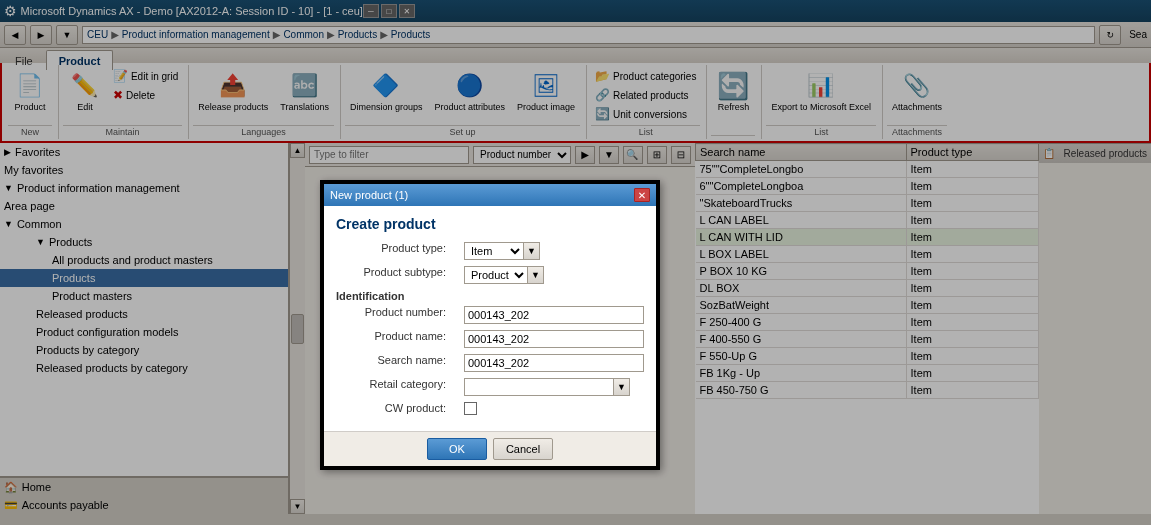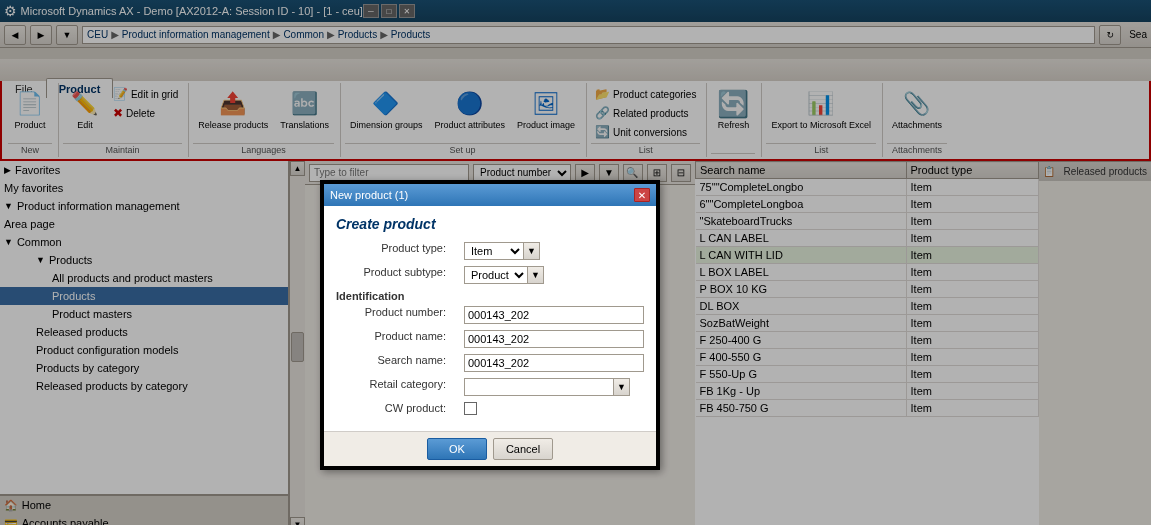"File" .ribbon-tabs { height: 22px -> 15px; margin-top: 11px -> none; padding: 19px 2px 0 -> 2px 2px 0 }
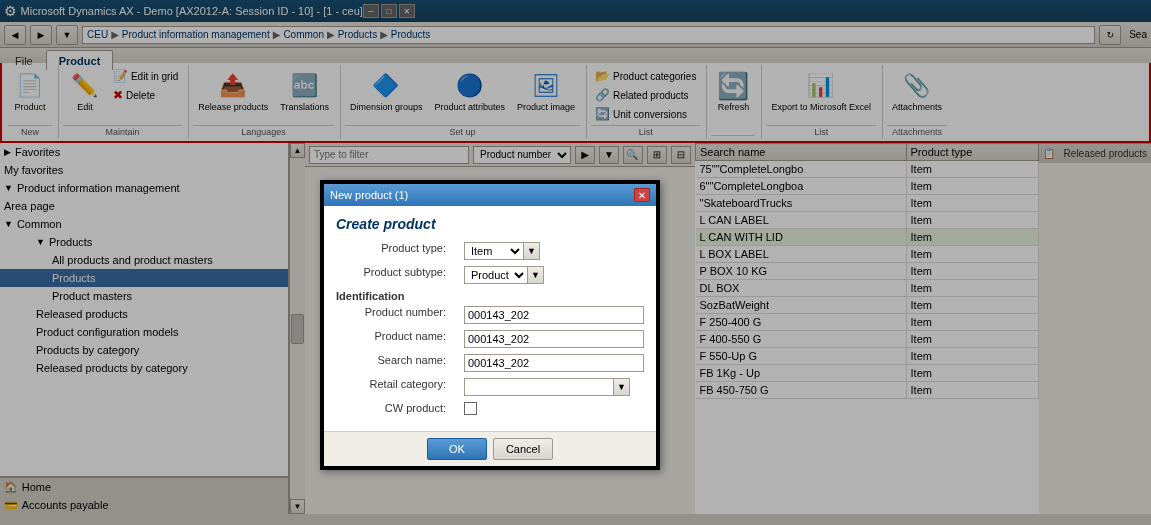"Create product" .modal-title { font-style: italic -> none }
